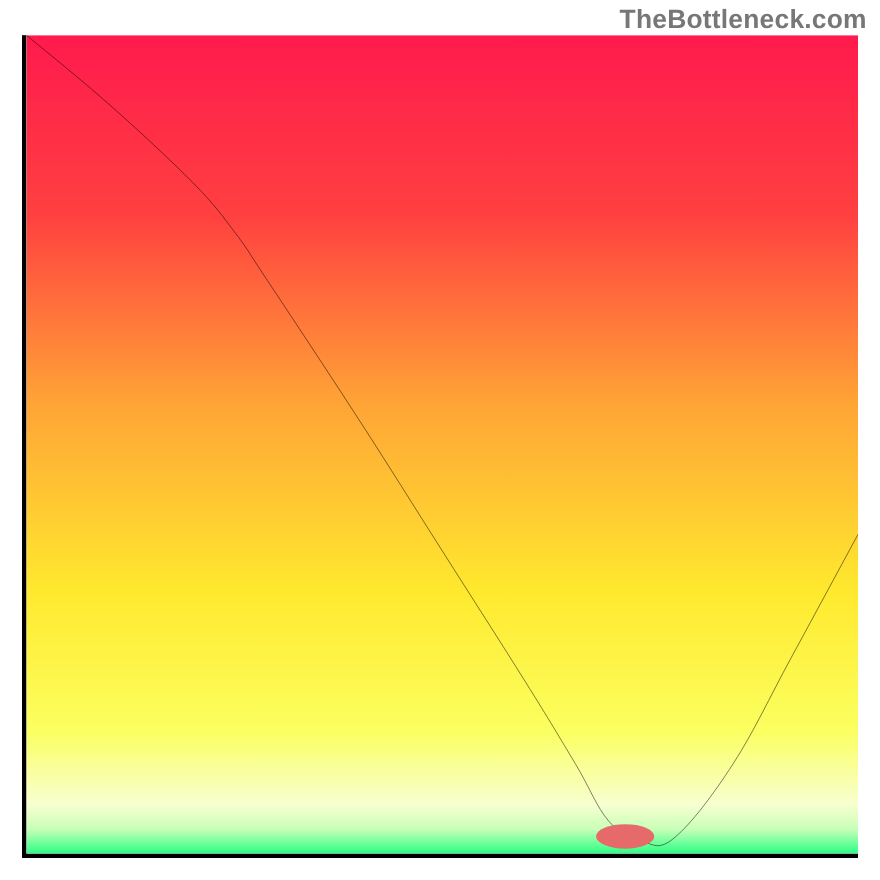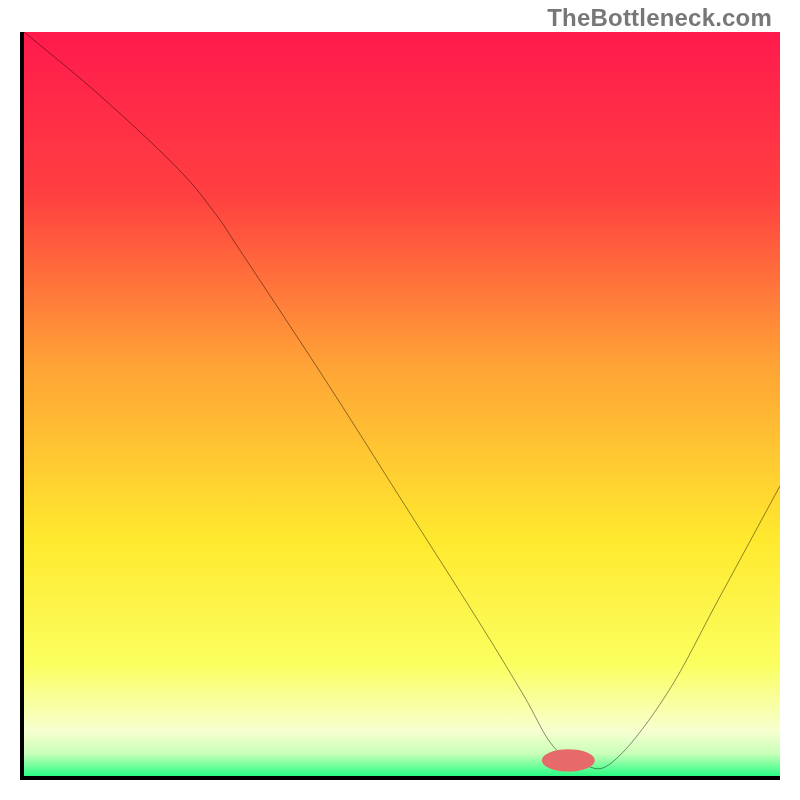"TheBottleneck.com" .watermark { right: 28px -> 12px }
